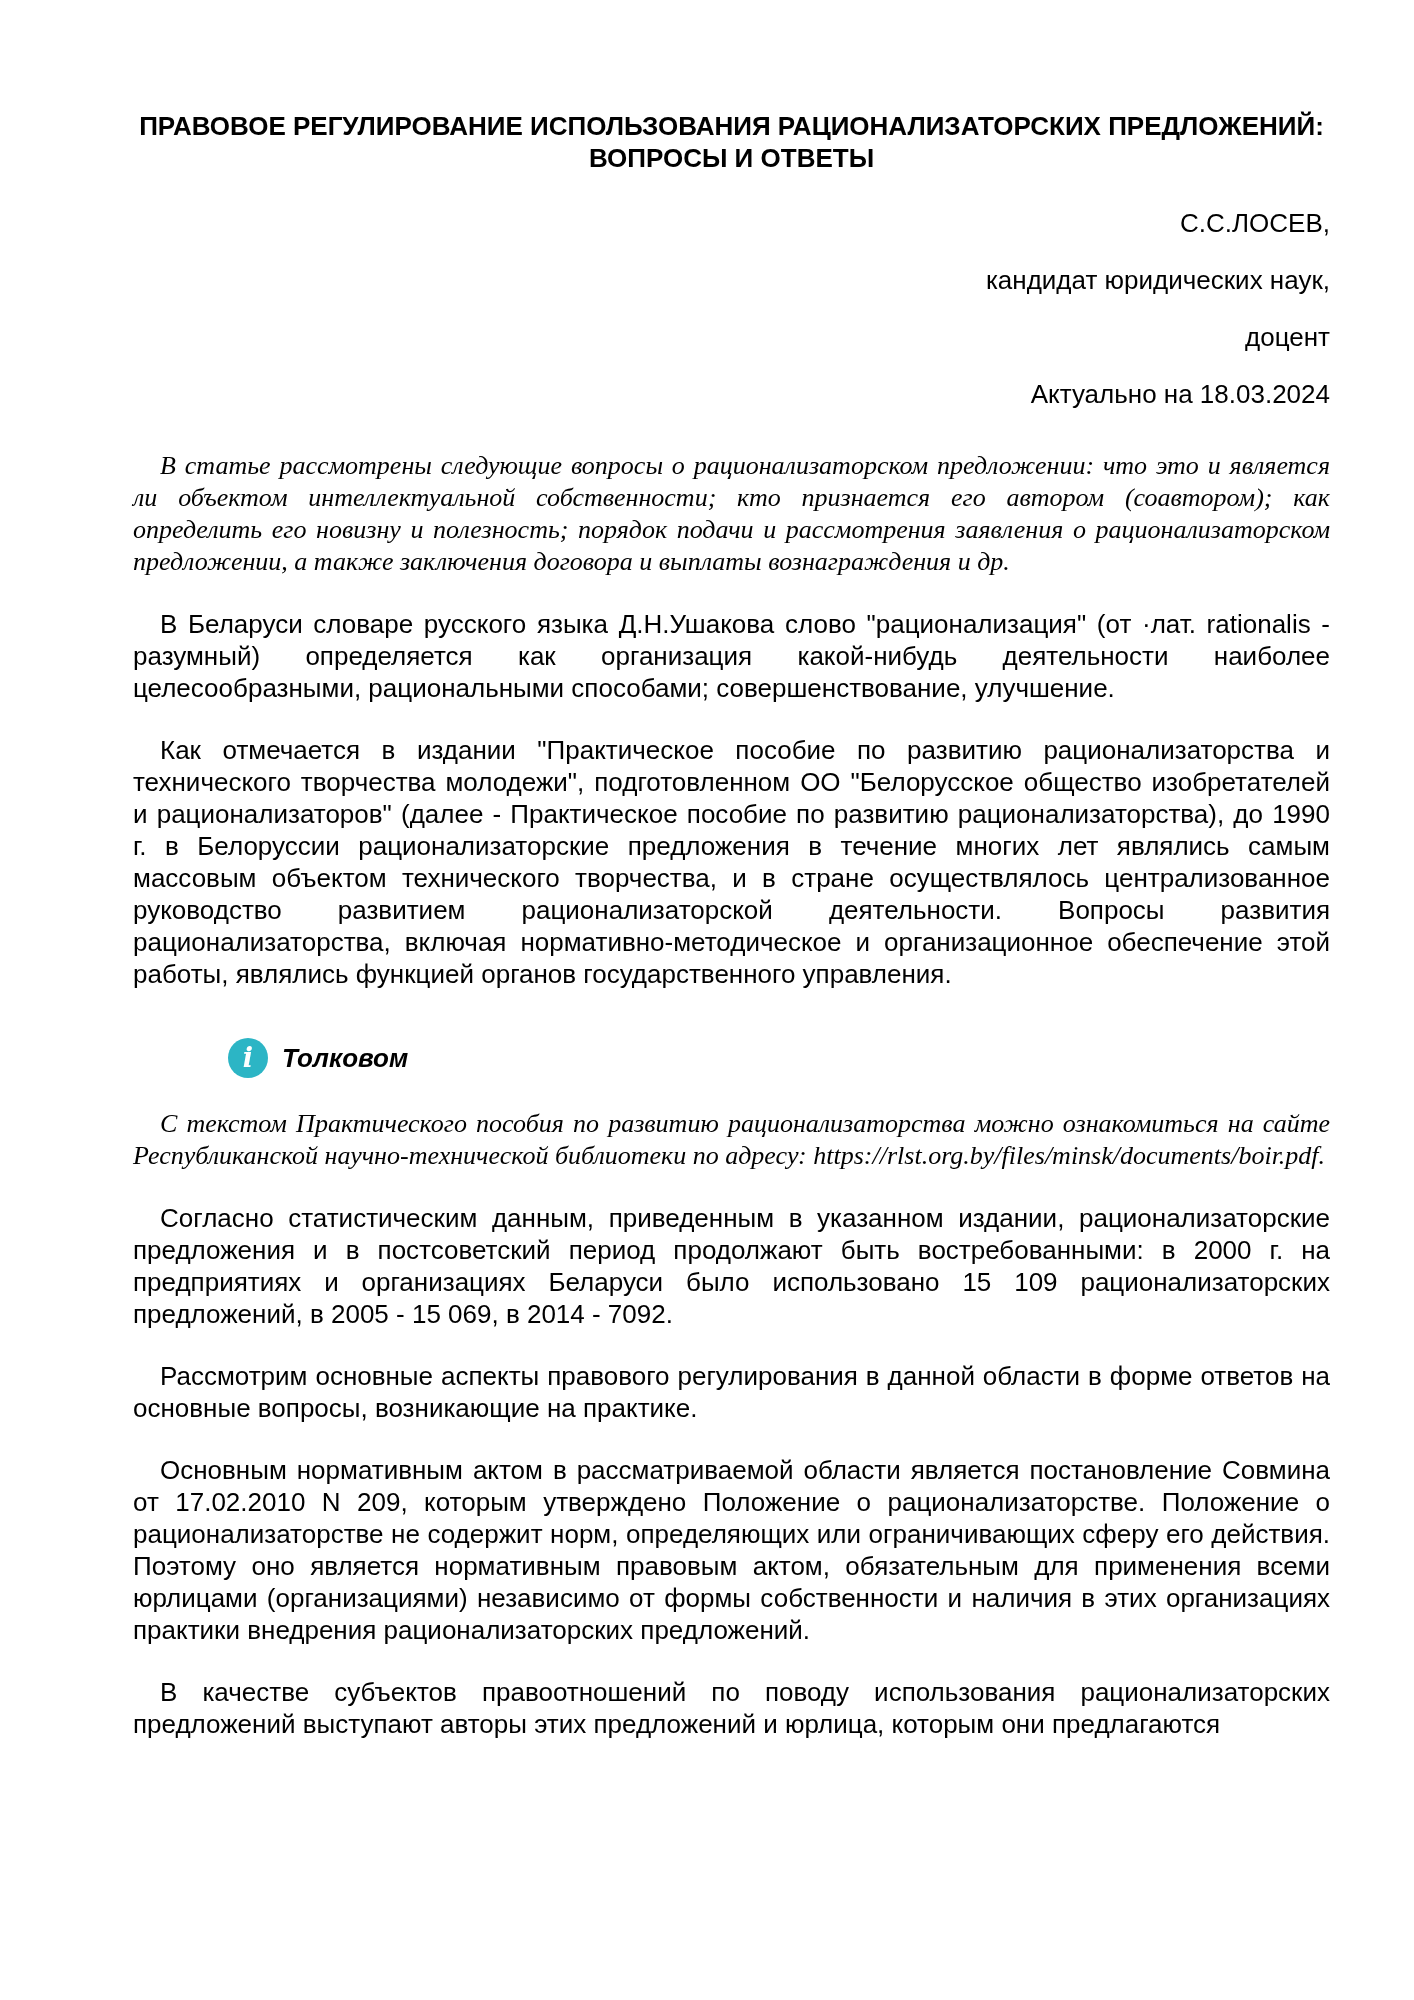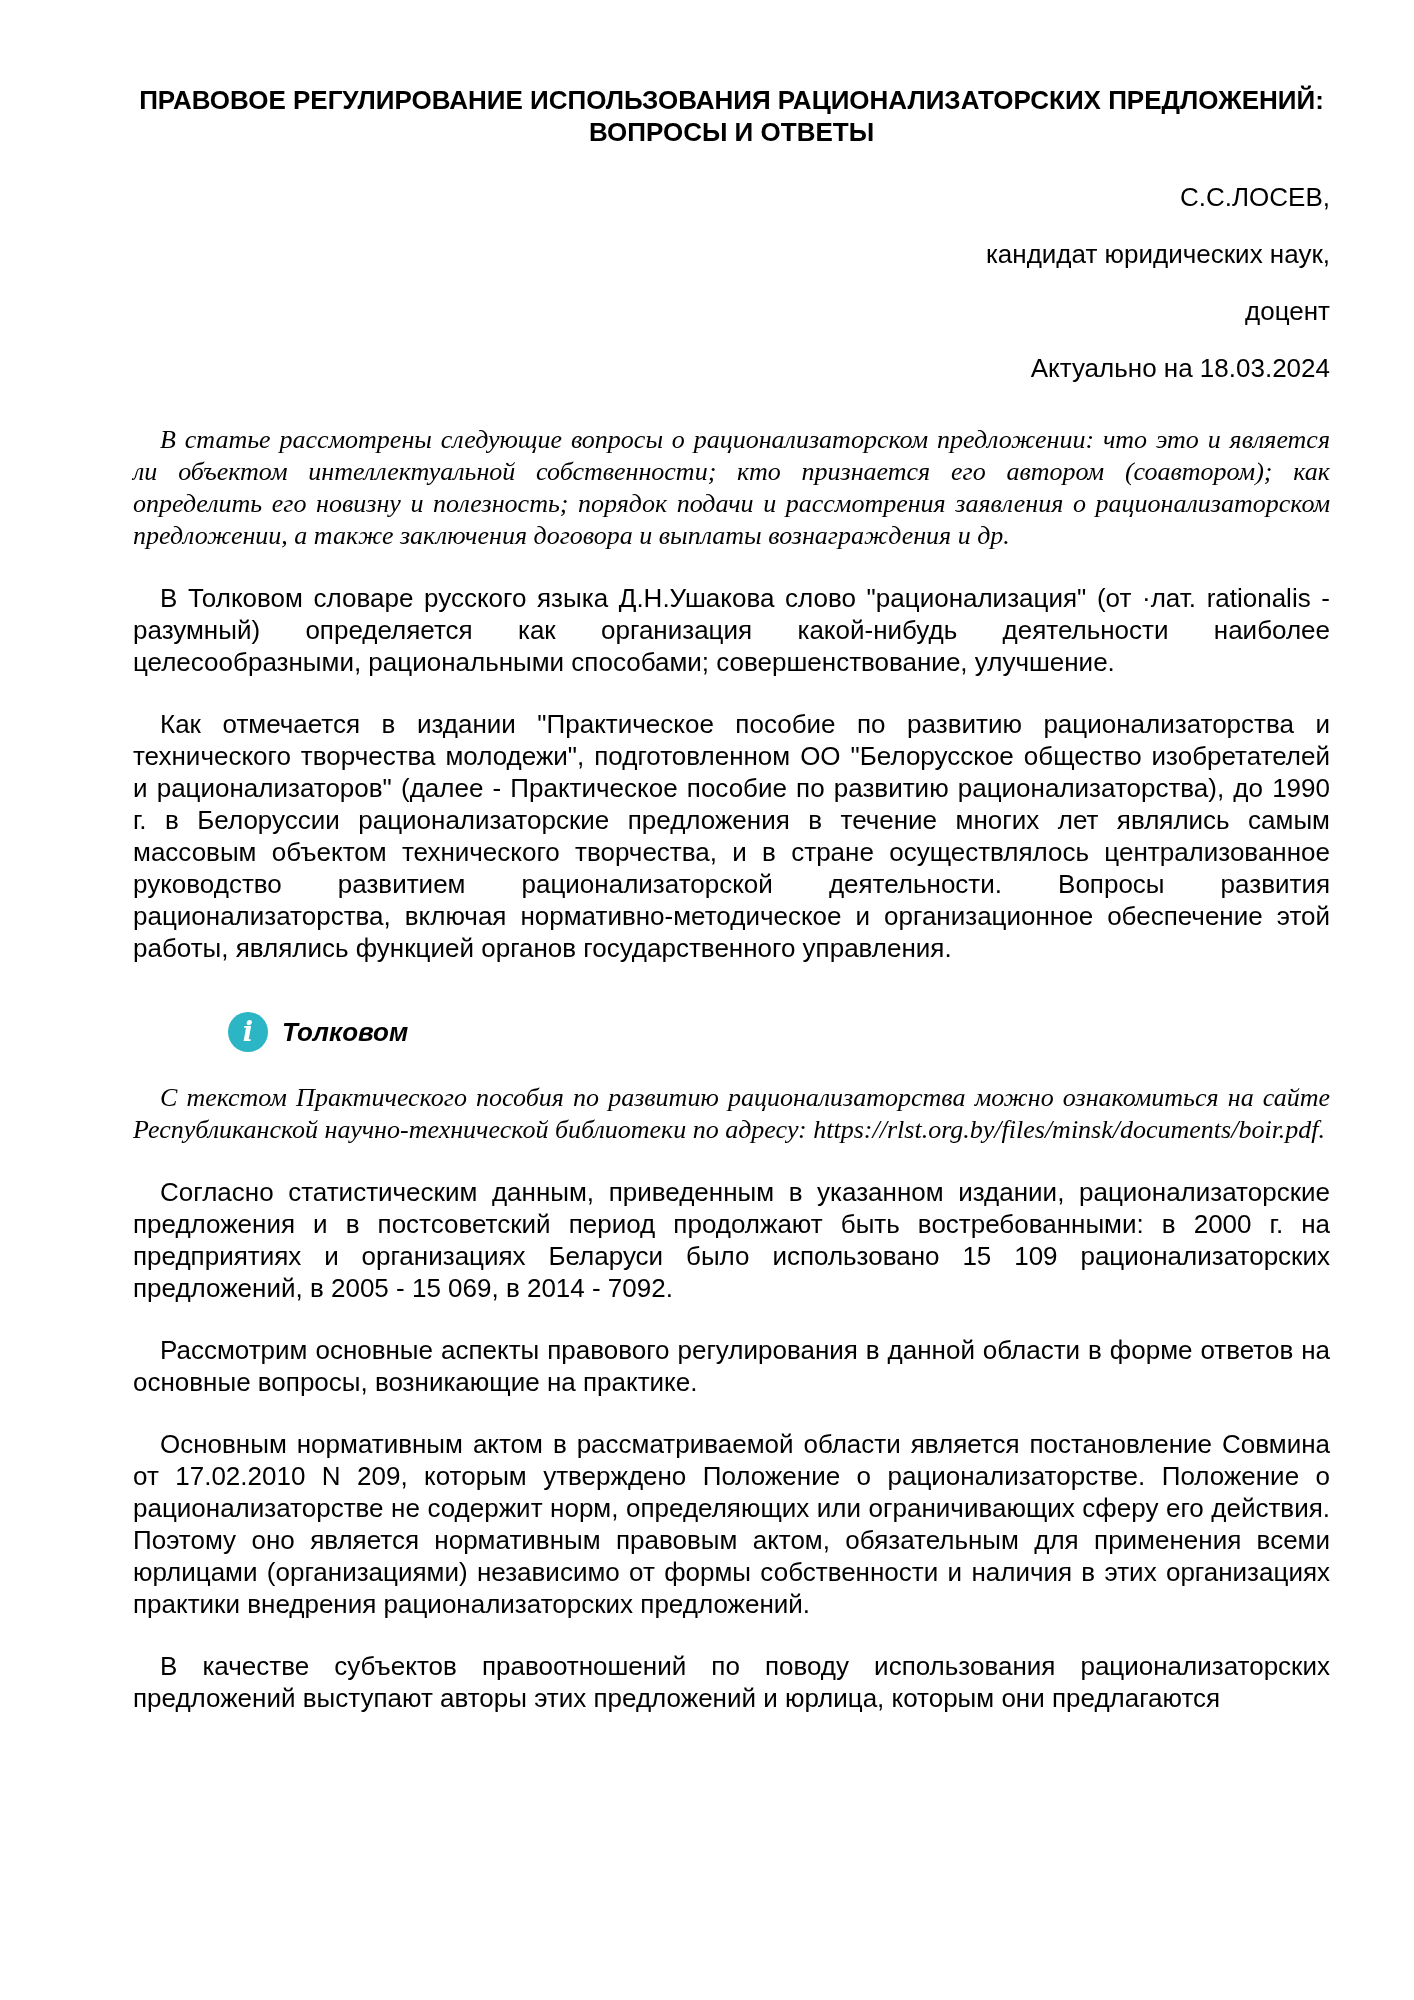"ПРАВОВОЕ РЕГУЛИРОВАНИЕ ИСПОЛЬЗОВАНИЯ" .content { padding-top: 84px -> 110px }
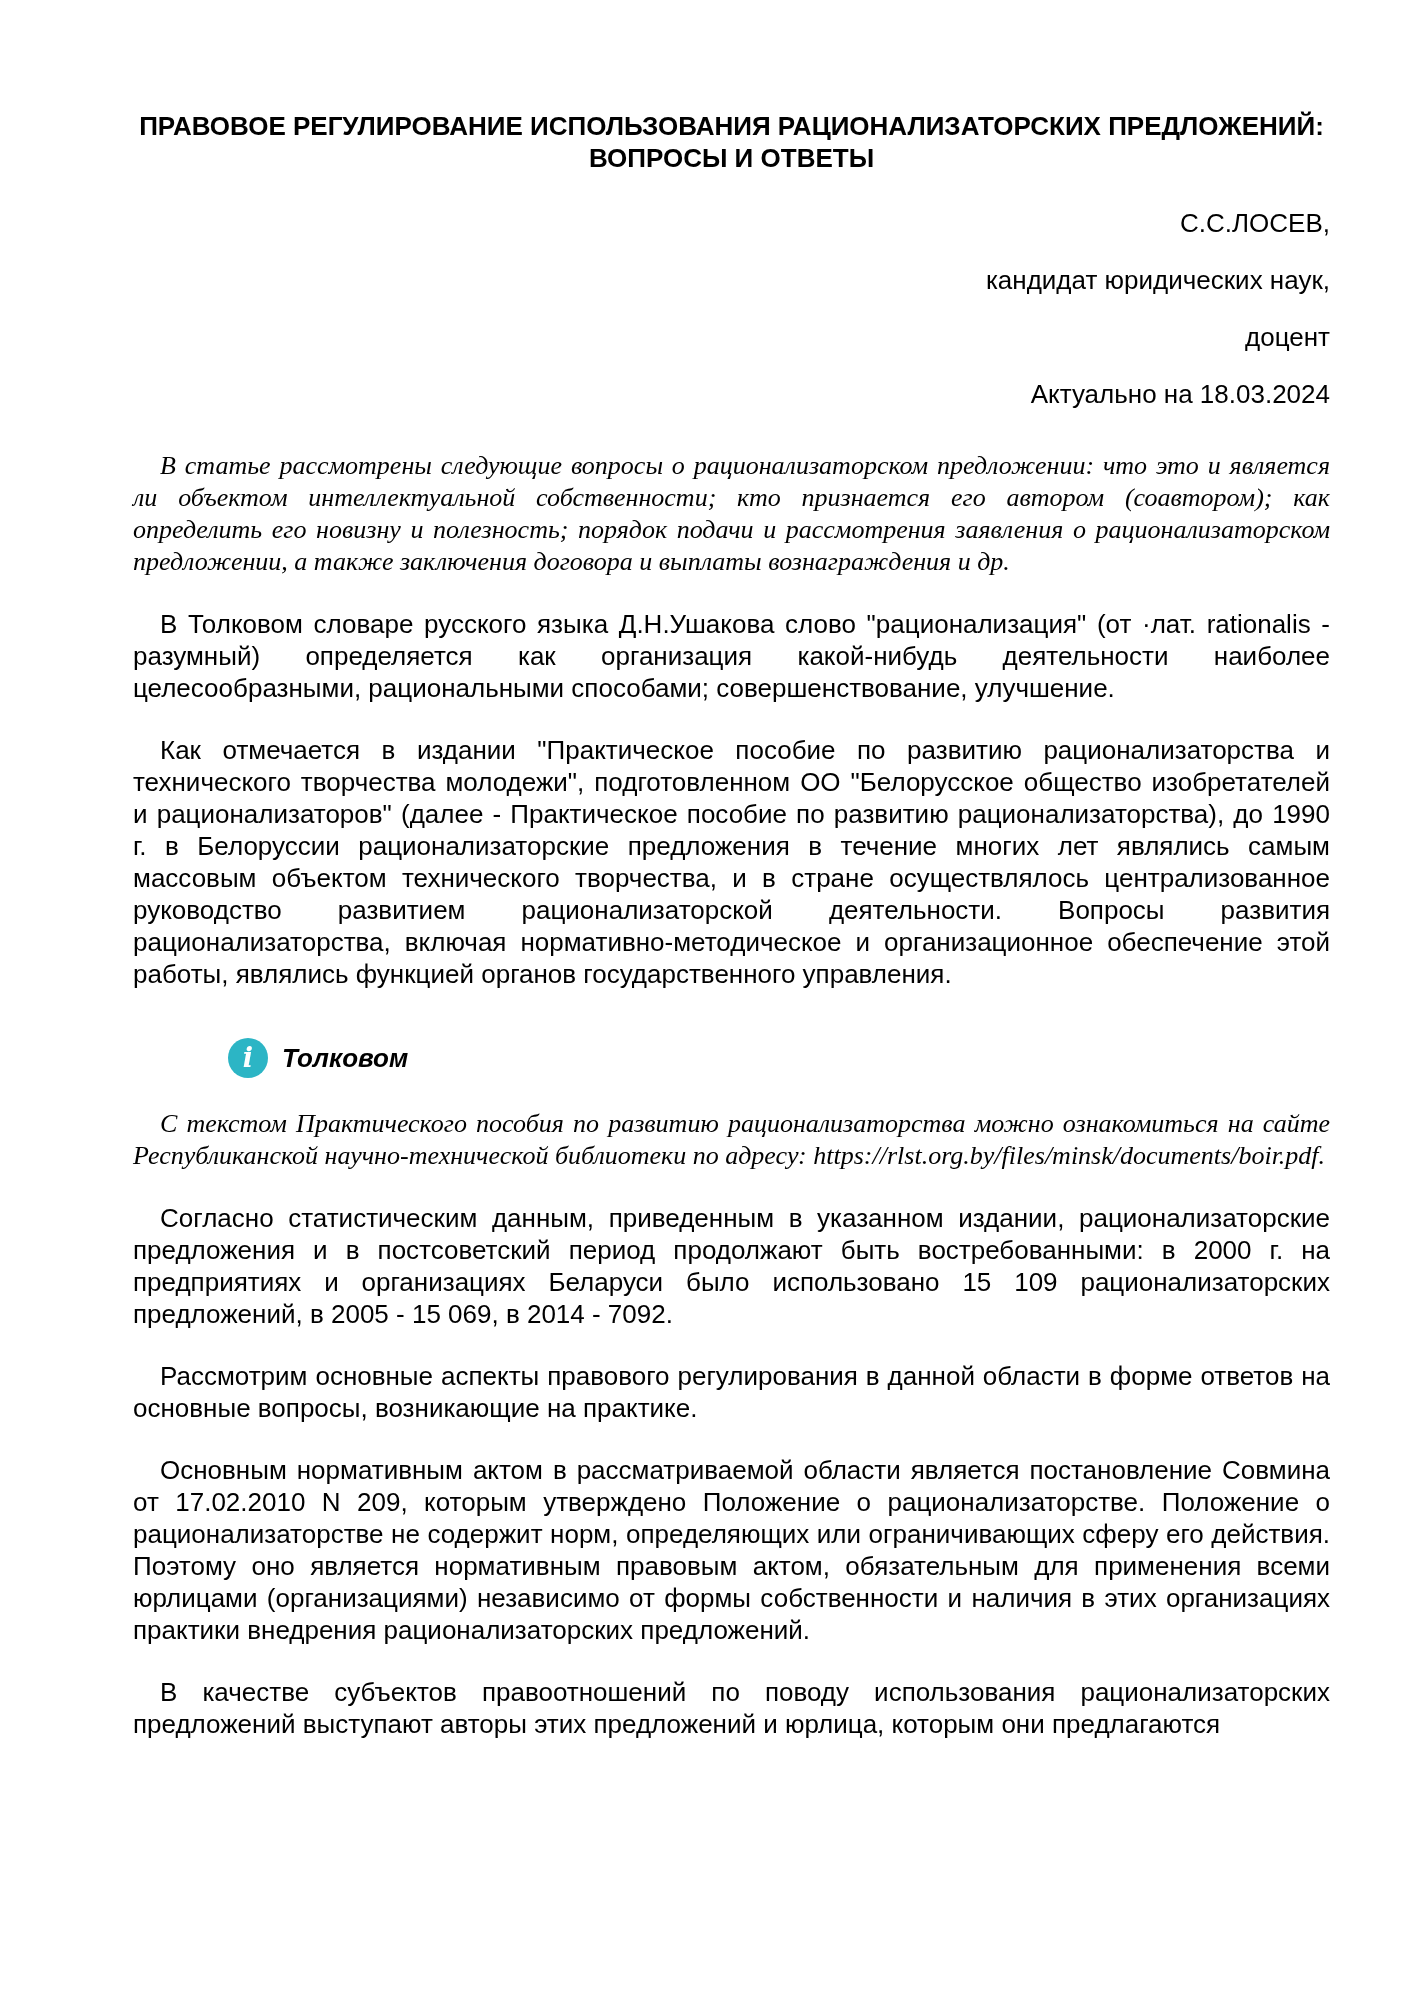"В Толковом словаре русского языка" p.para { text: Толковом -> Беларуси }
